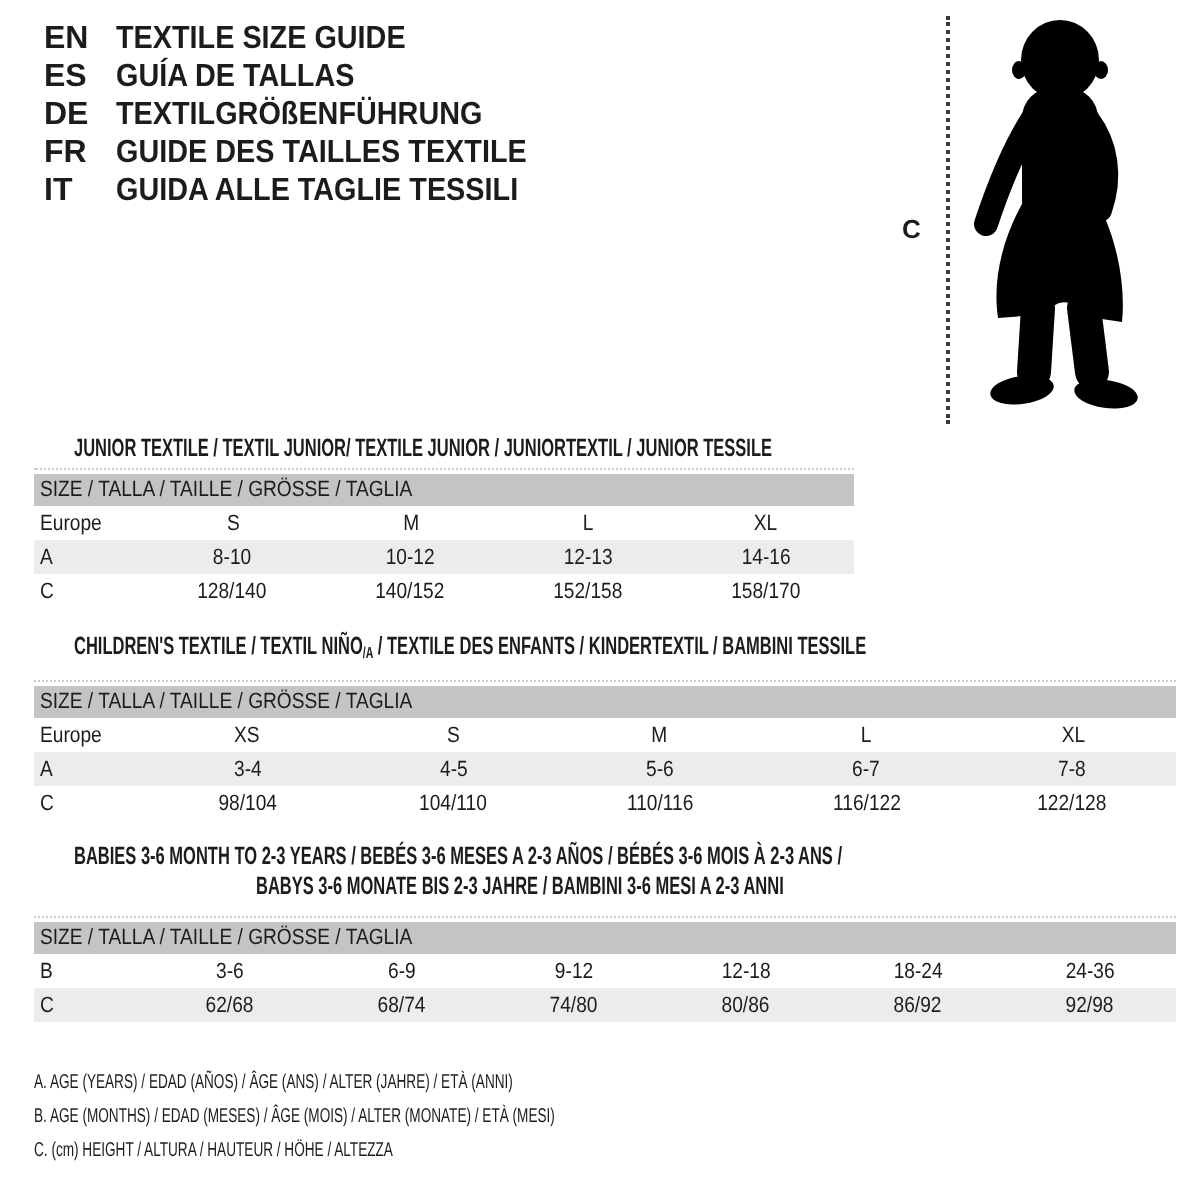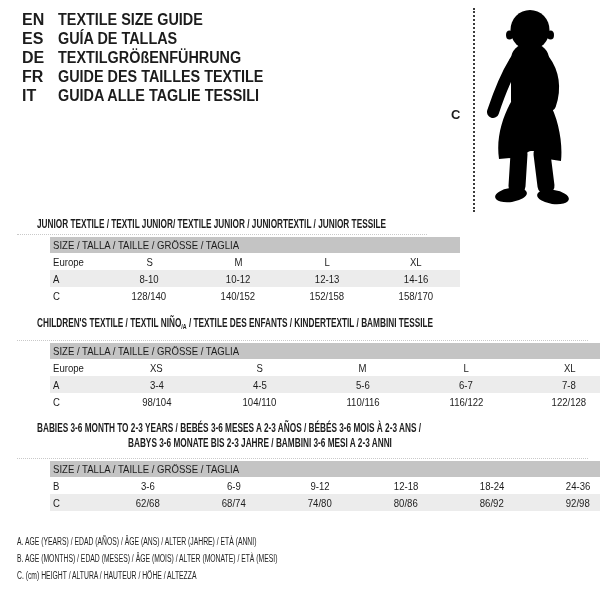"SIZE / TALLA / TAILLE" table.tbl { margin-left: 33px -> none }
